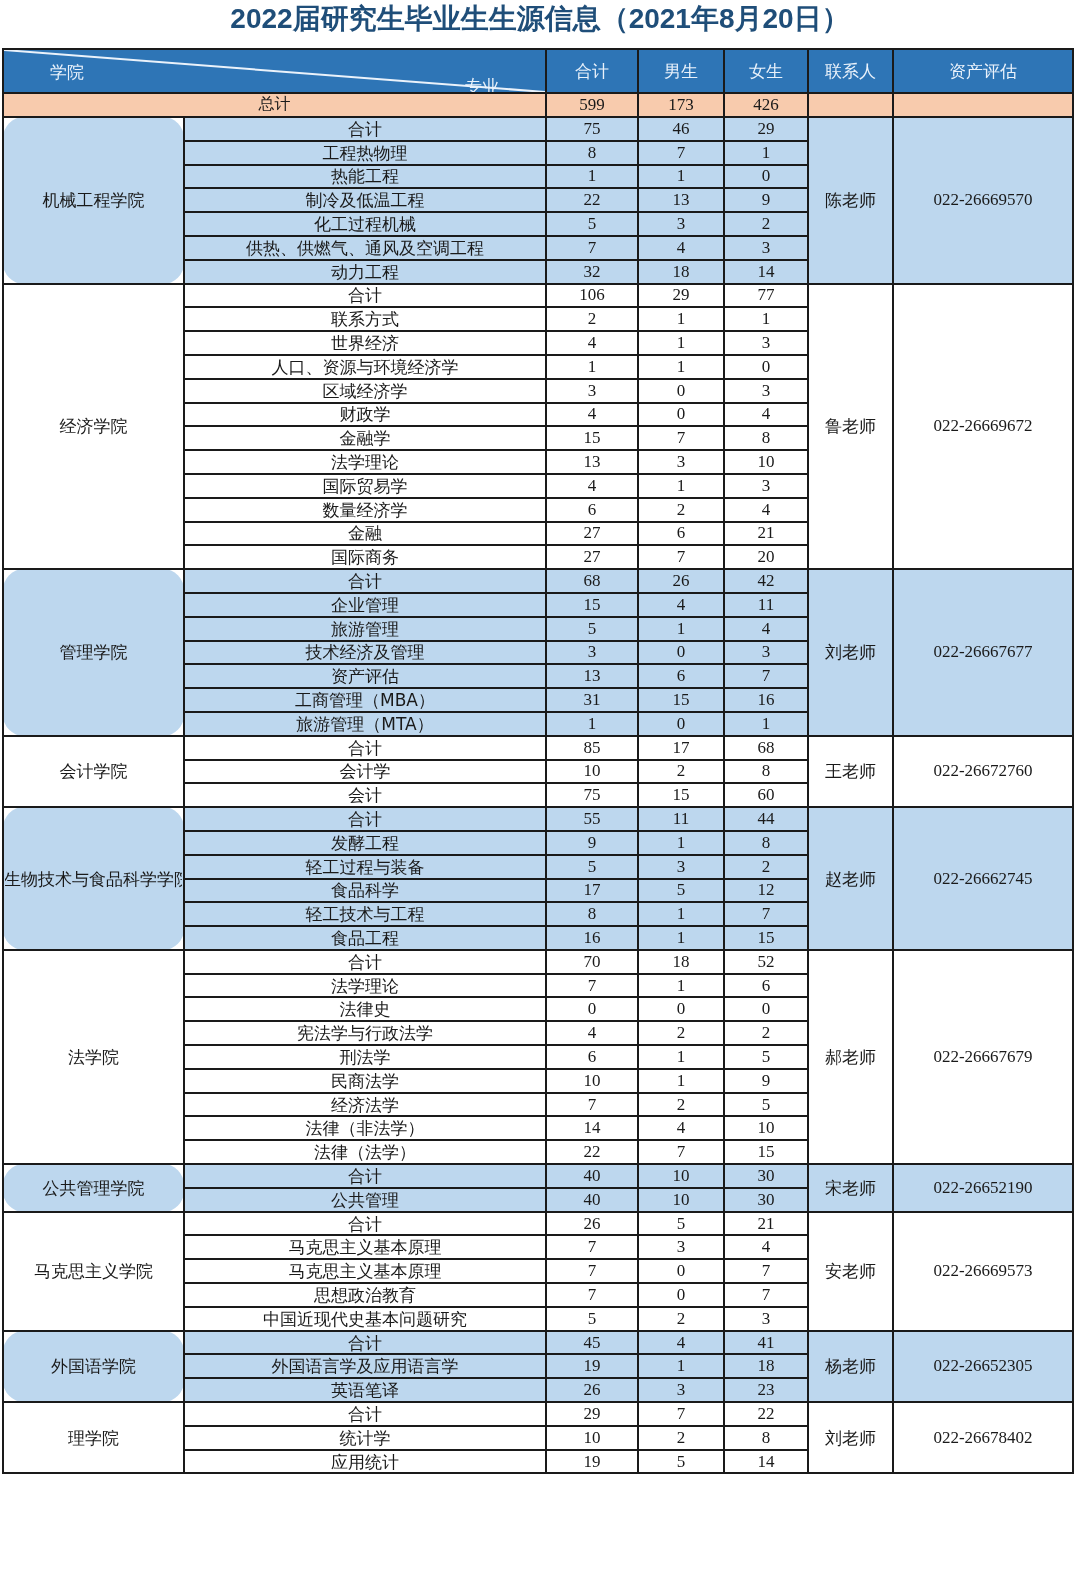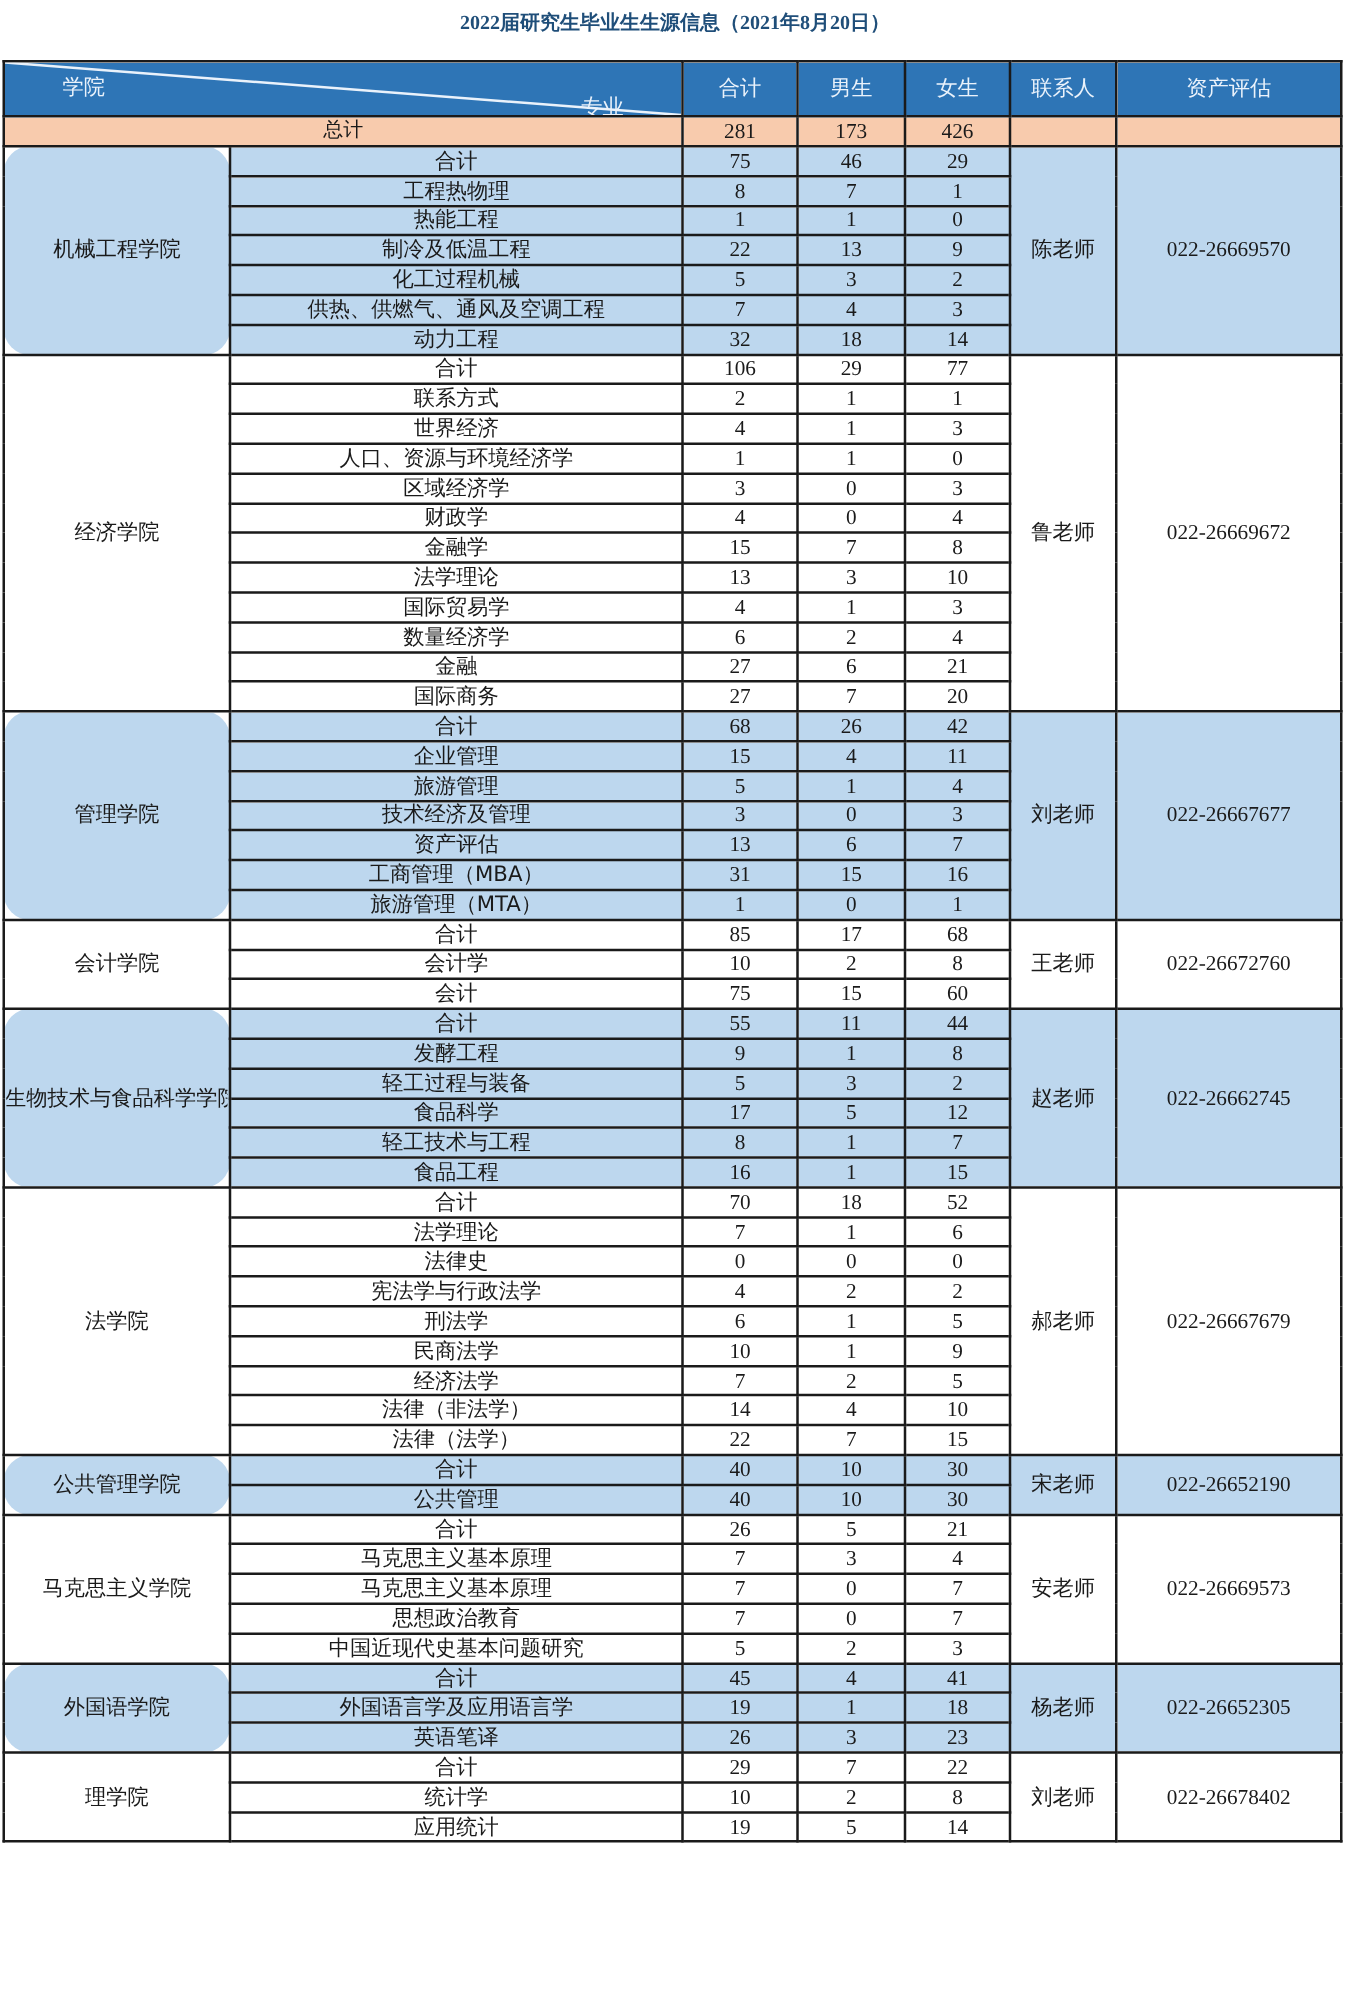"2022届研究生毕业生生源信息（2021年8月20日）" .title { font-family: Liberation Serif, serif -> Liberation Sans, sans-serif; font-size: 16px -> 28px }
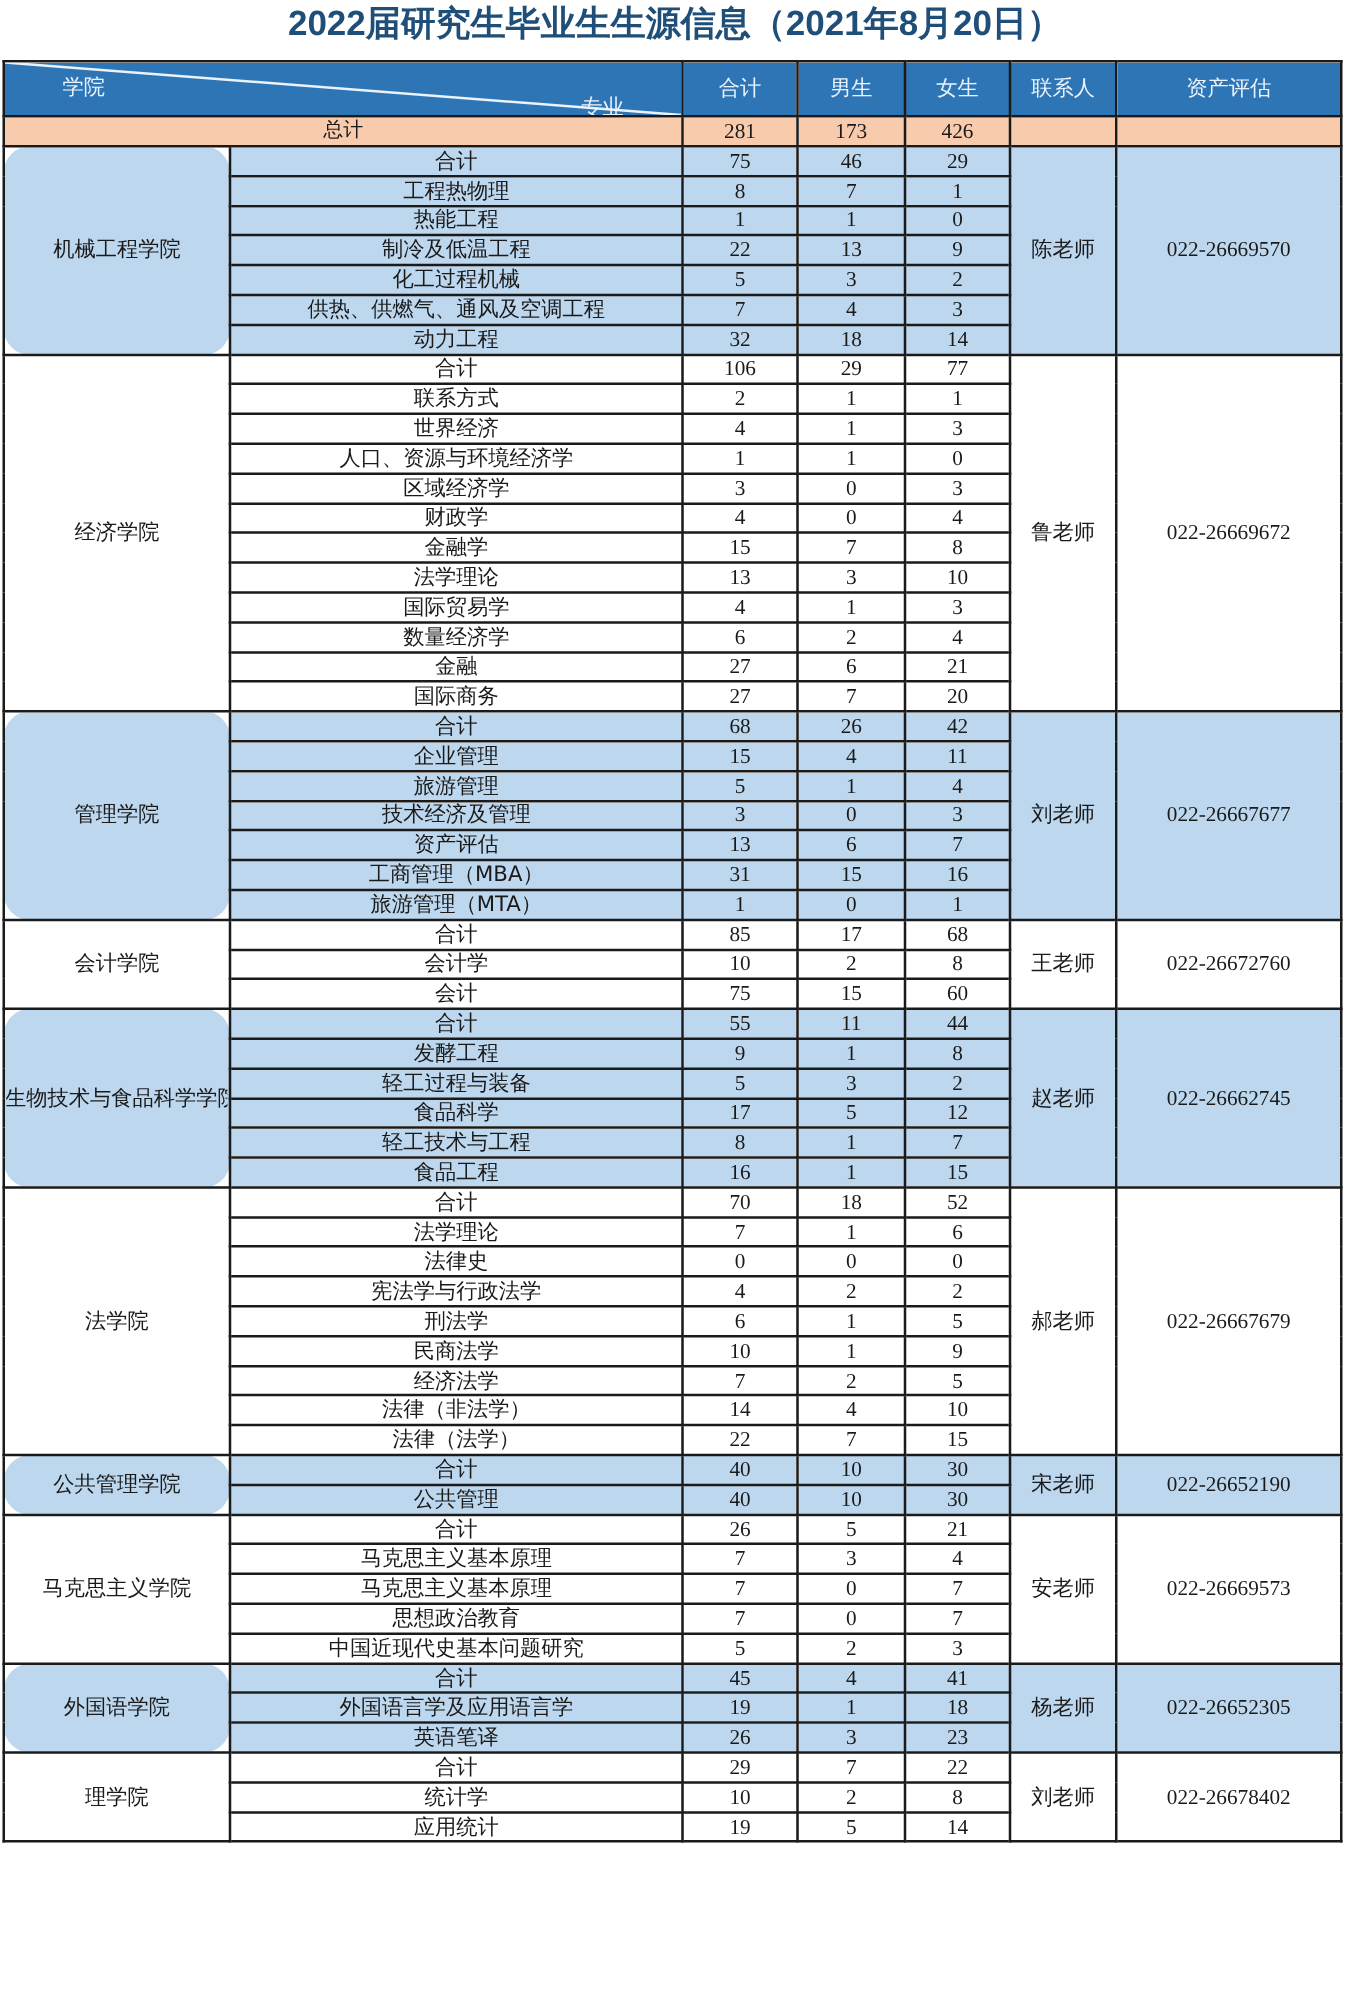"学院" .diag-left { font-family: Liberation Mono, monospace -> none }
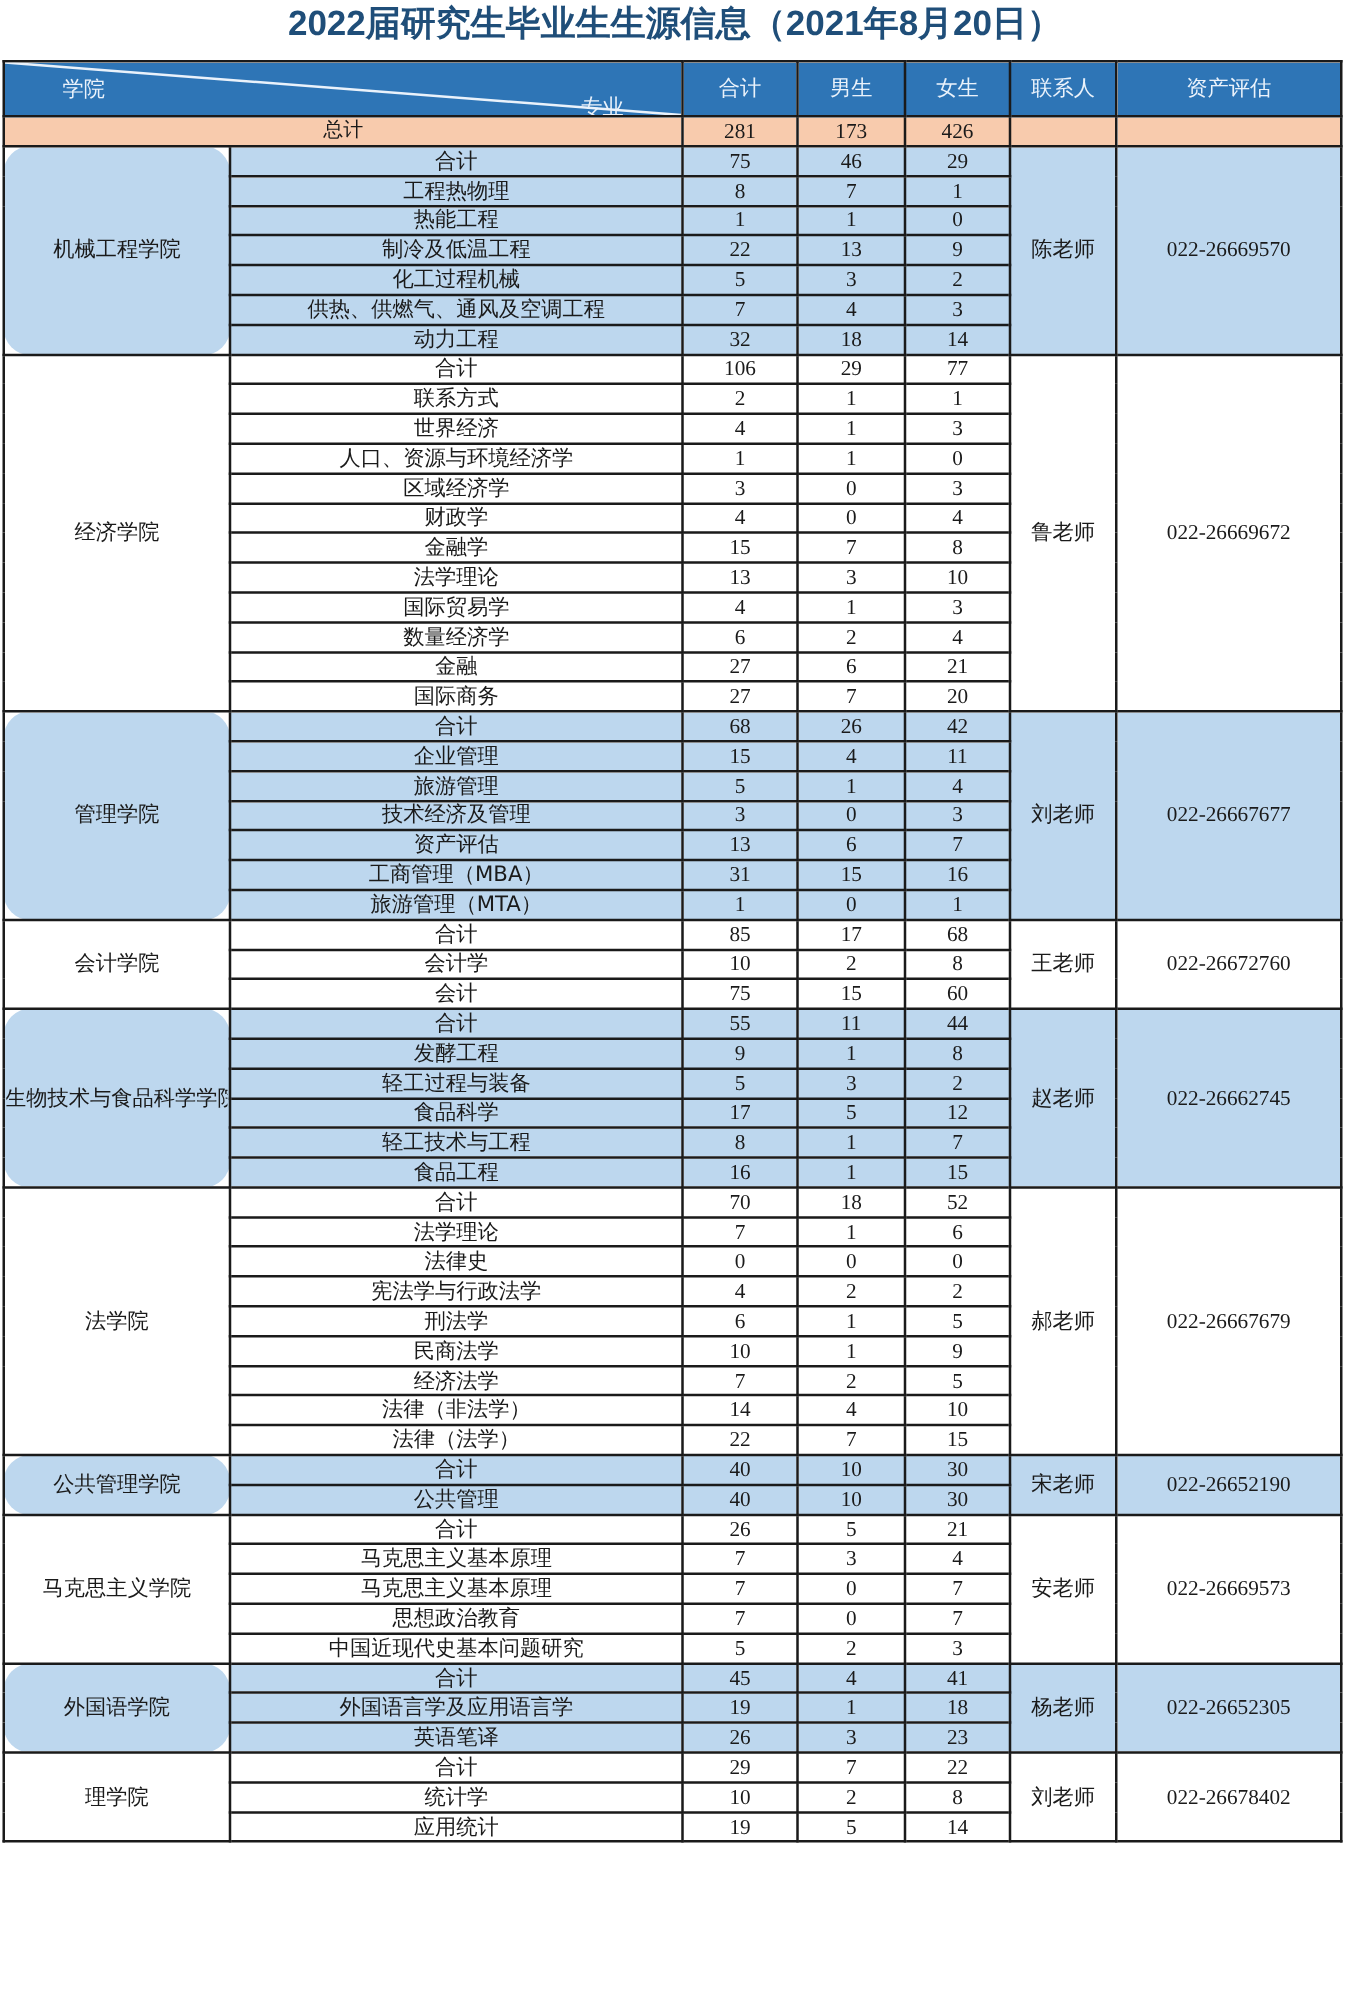"281" td { text: 281 -> 599 }
